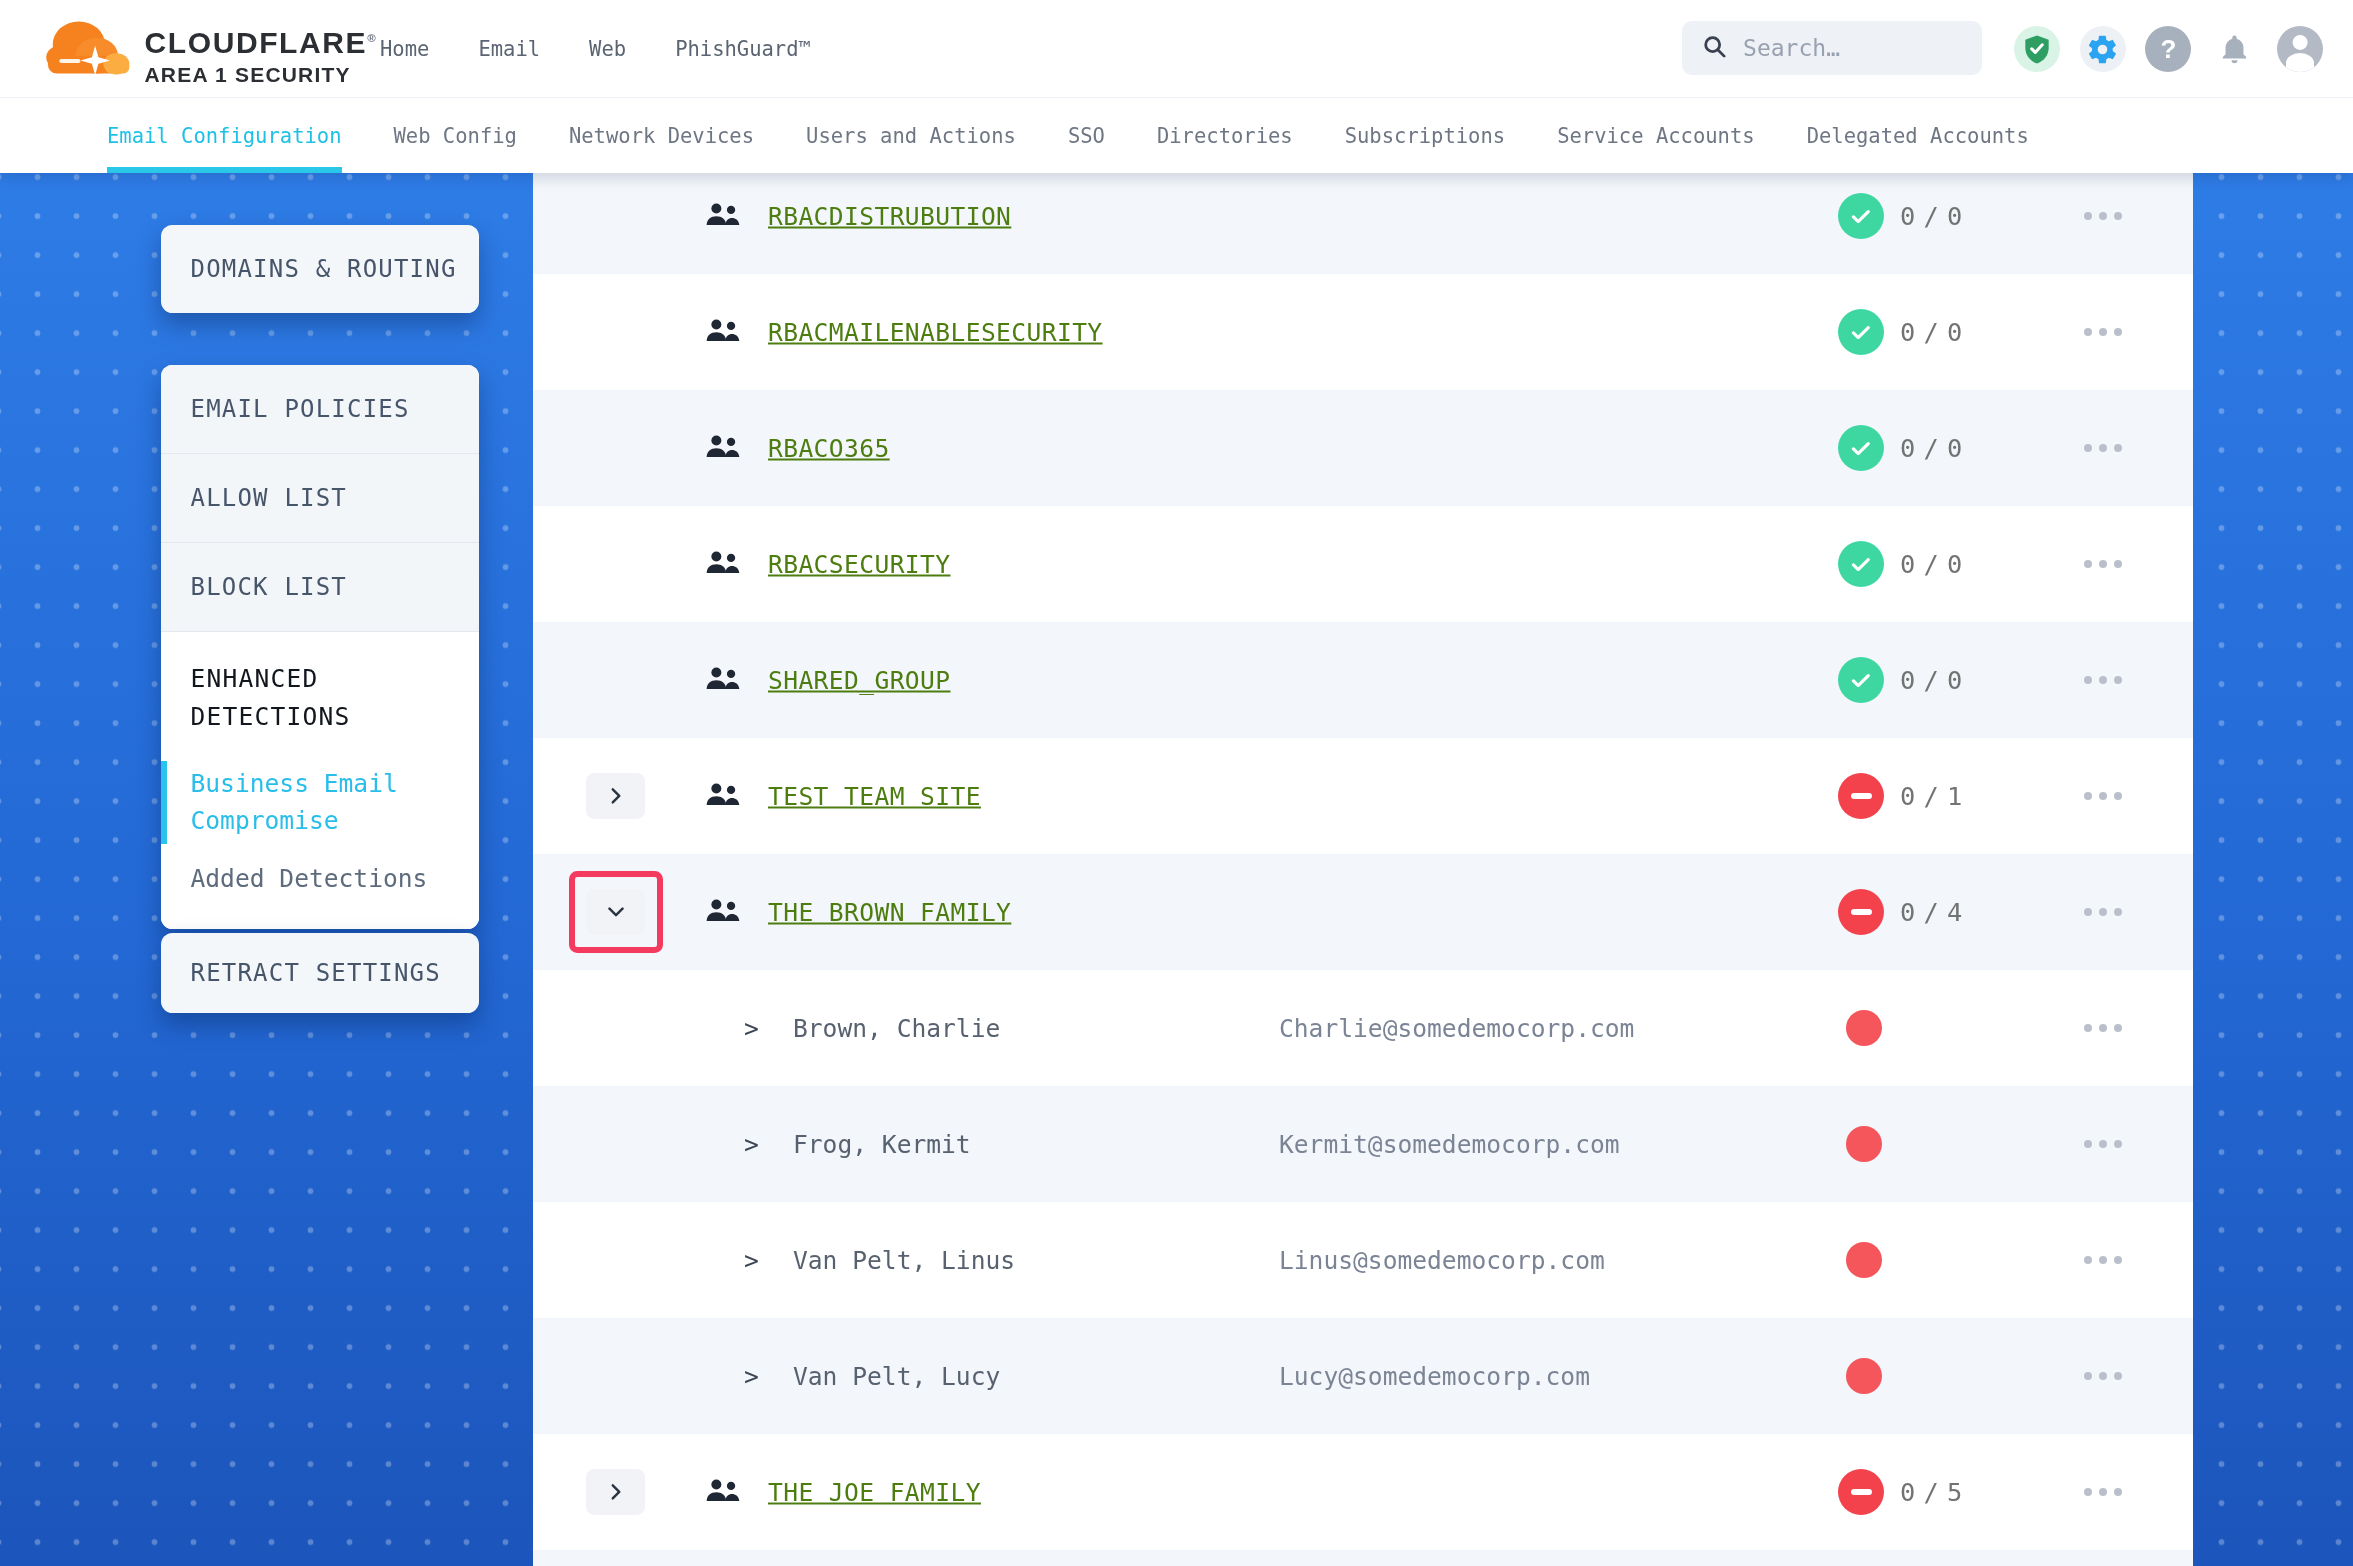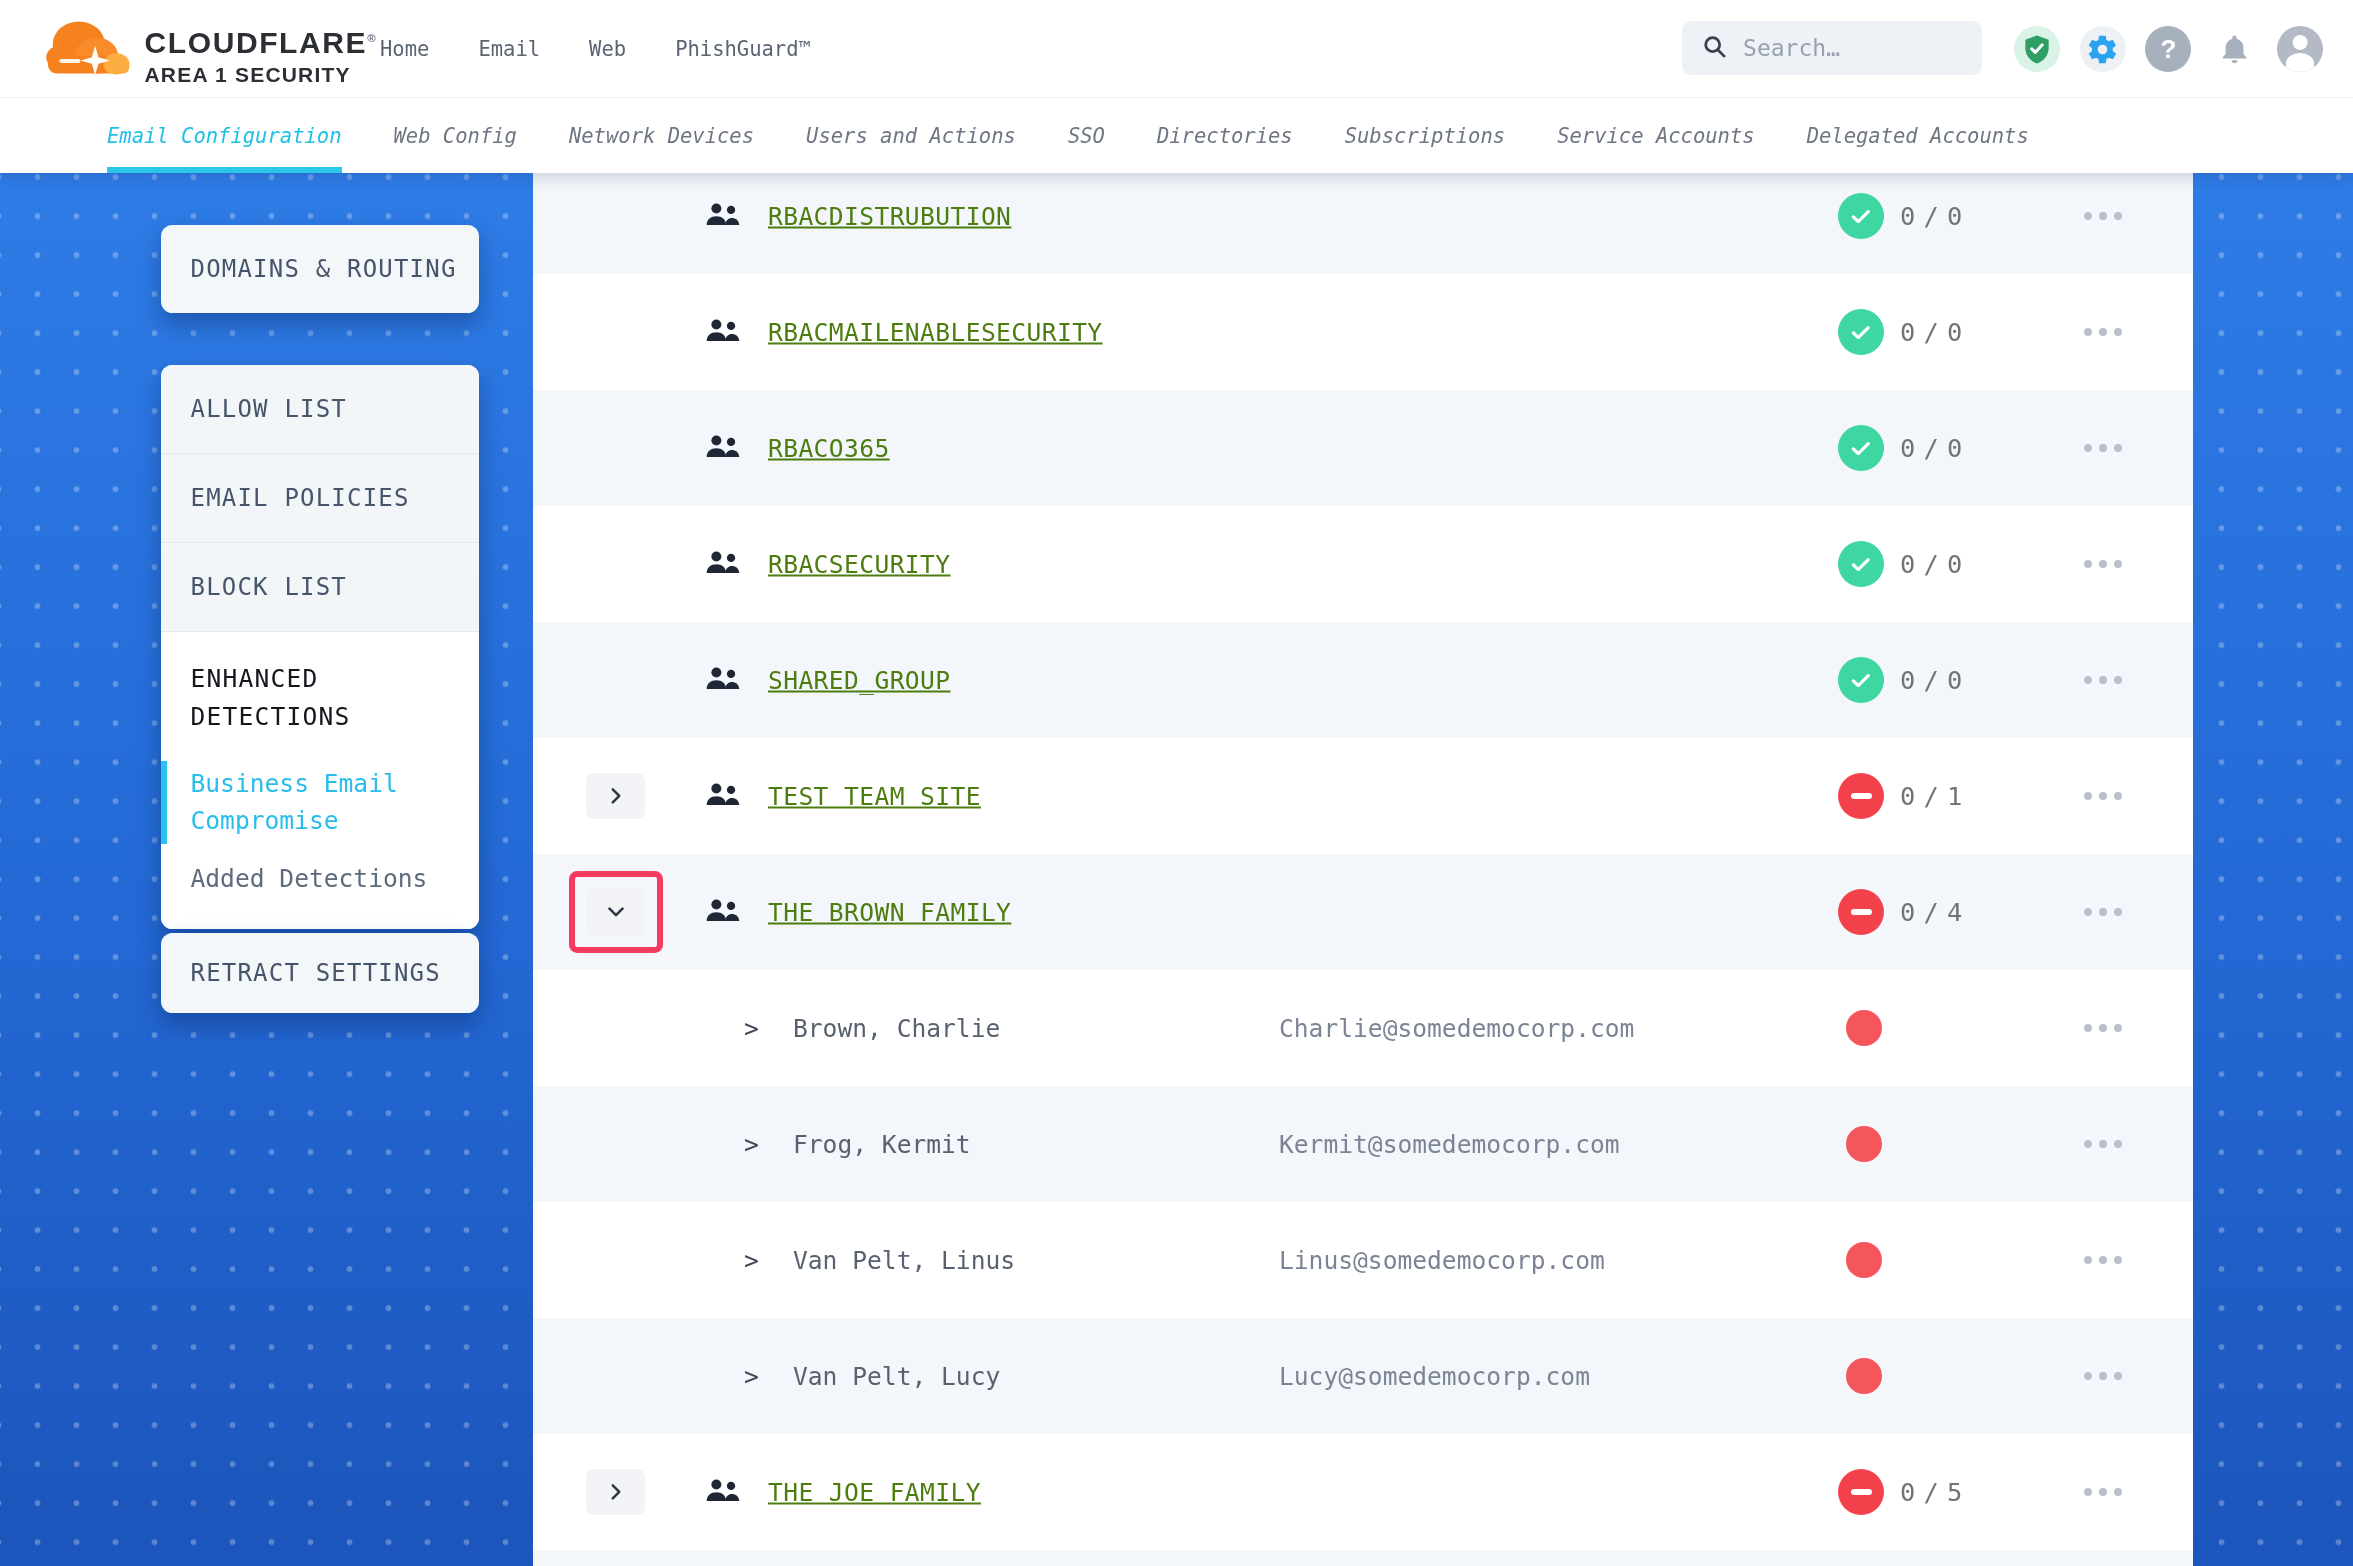"Email Configuration" .tabbar { font-style: italic -> none }
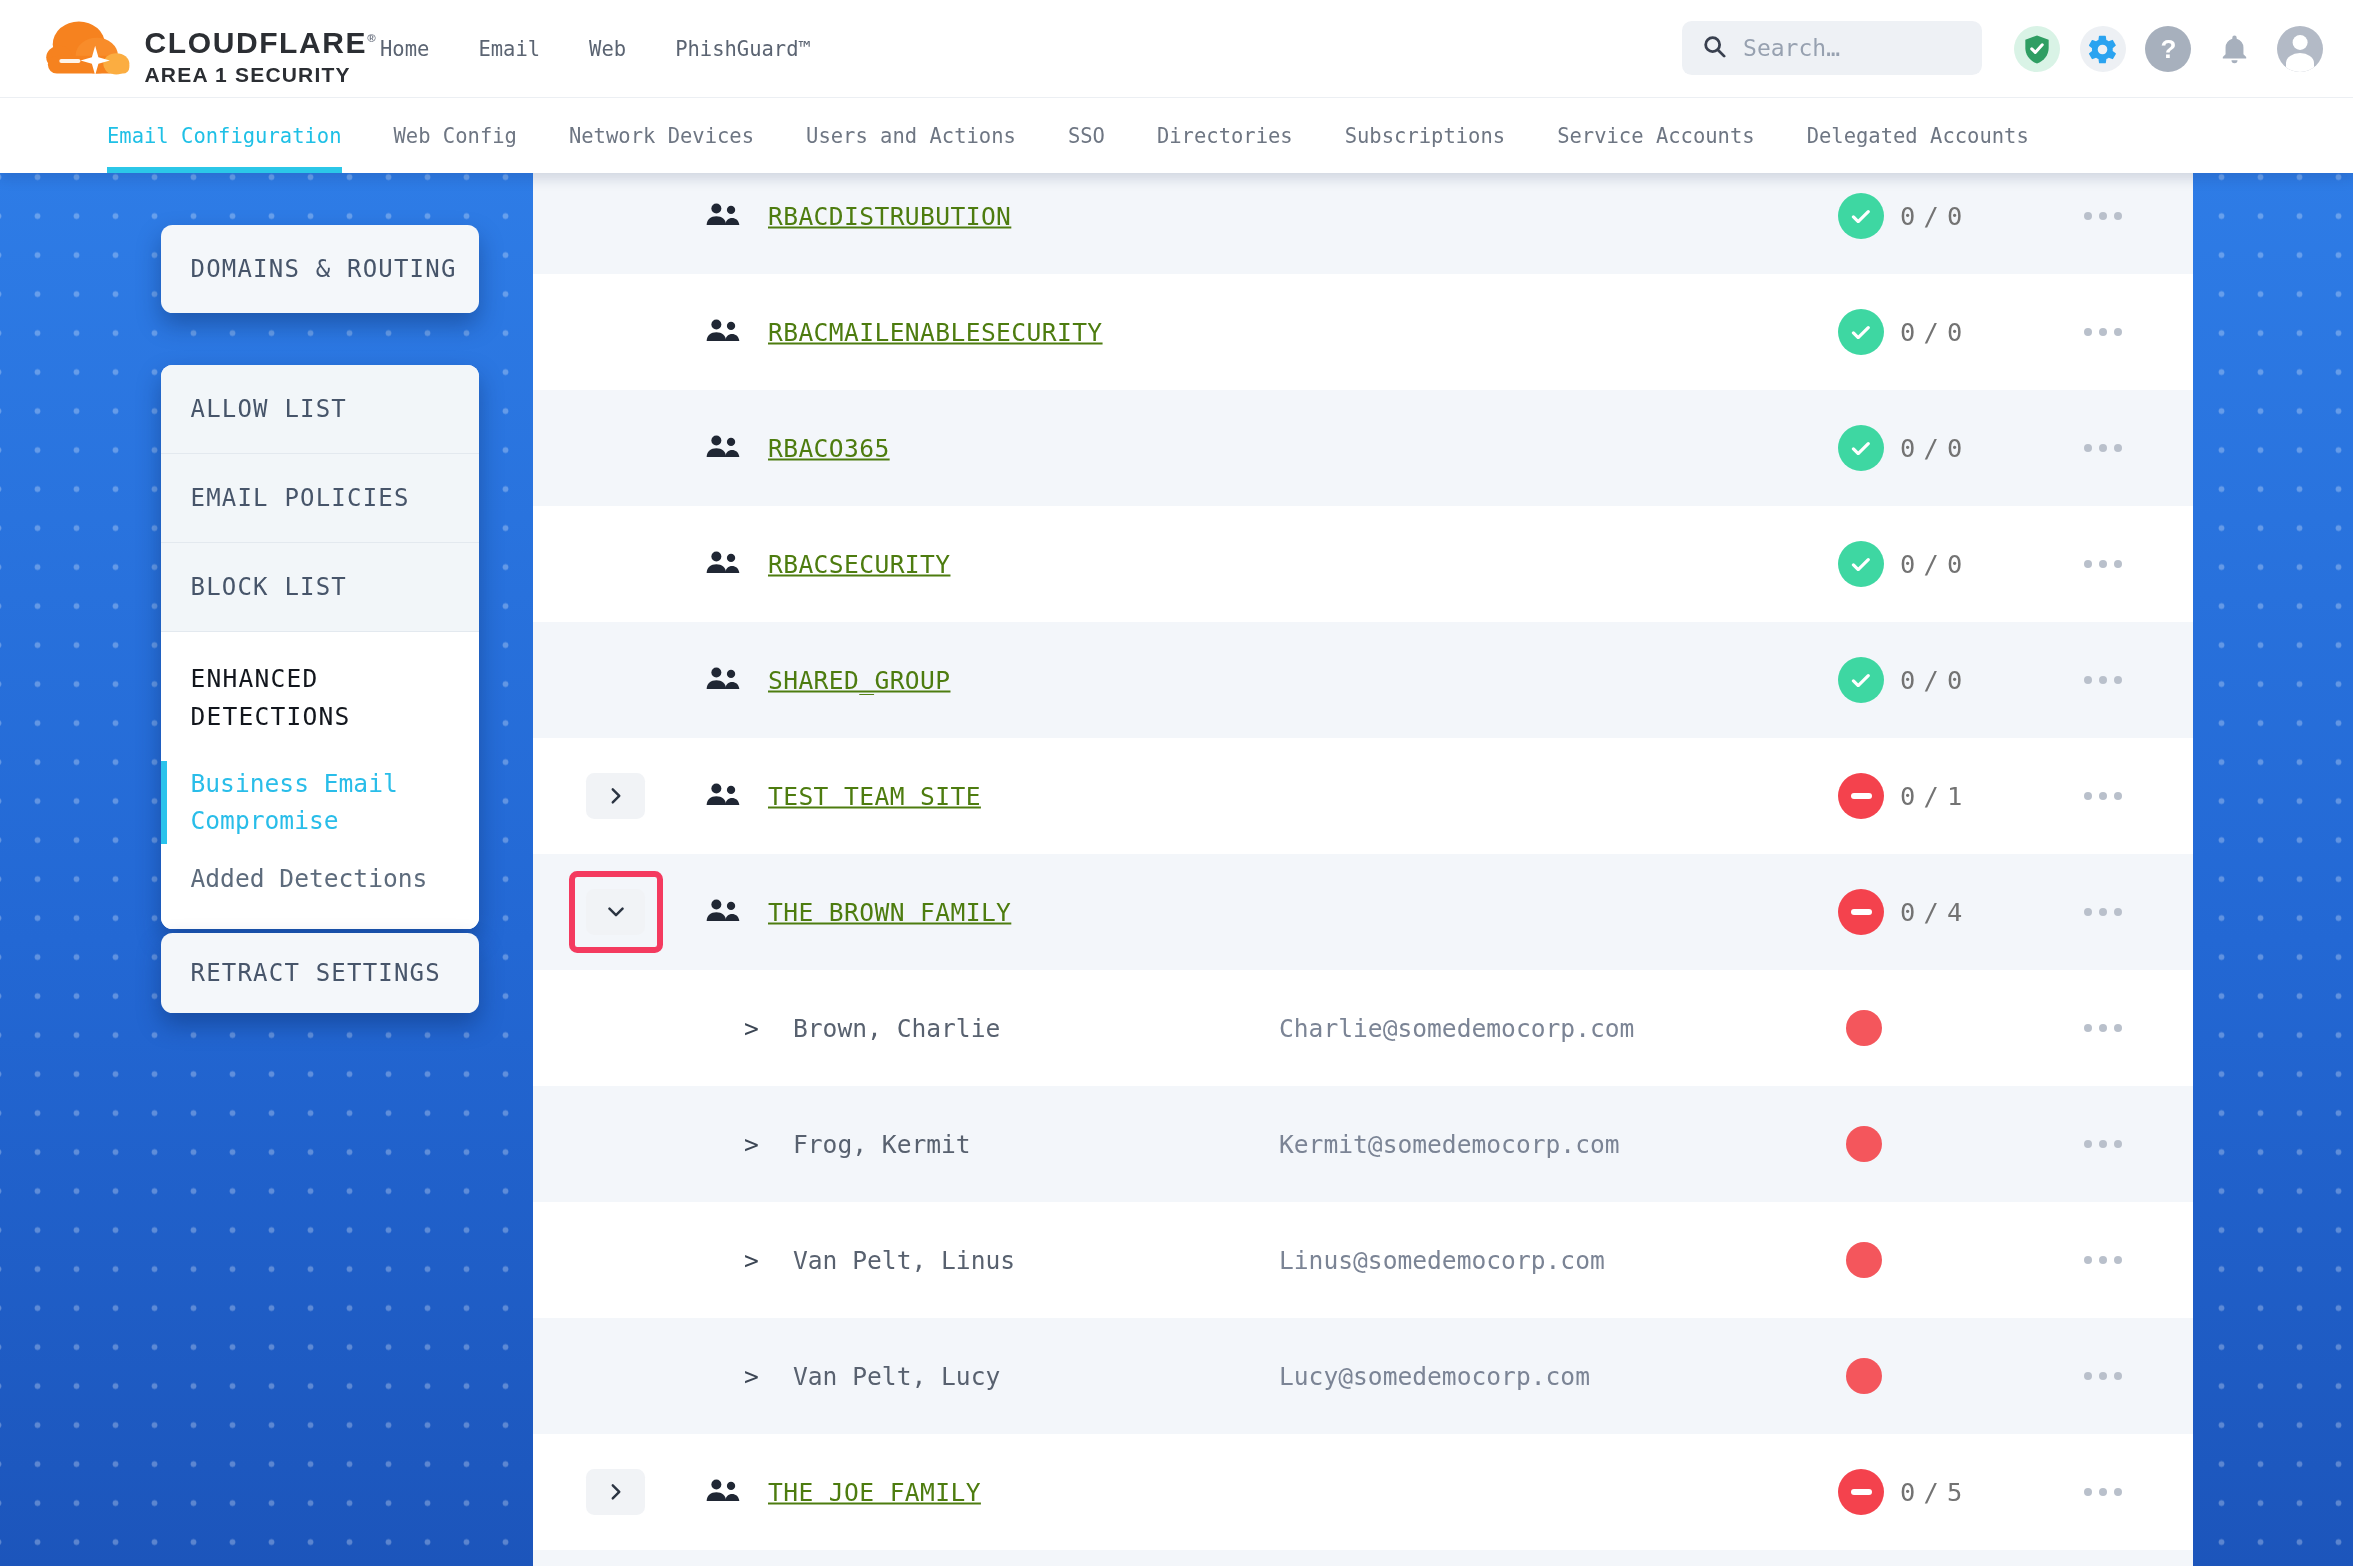"ALLOW LIST" div.side-item { order: before "EMAIL POLICIES" -> after "EMAIL POLICIES" }
